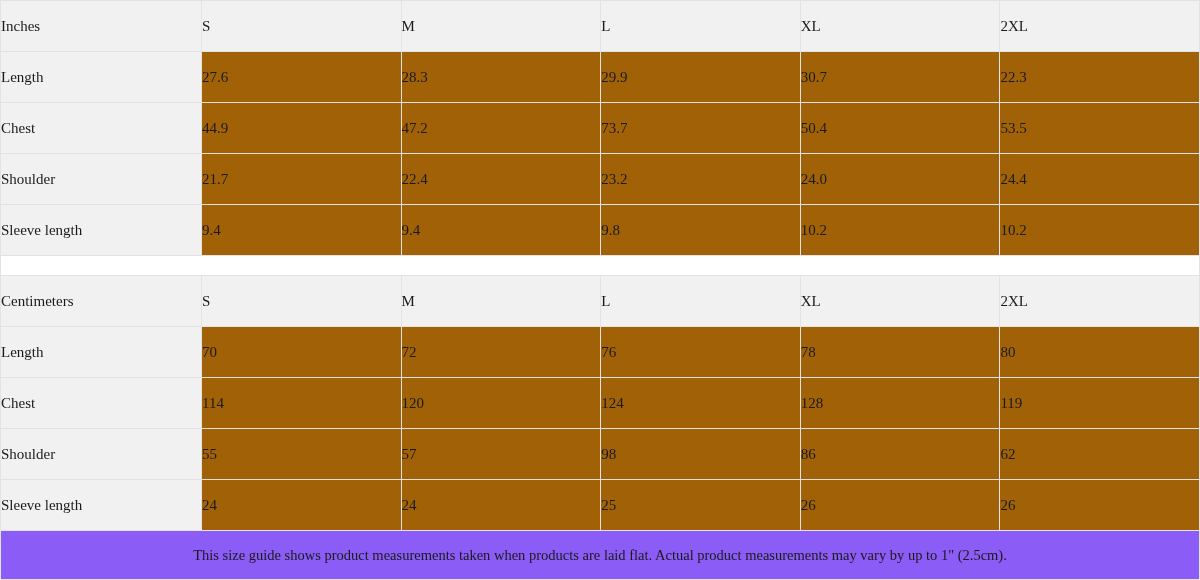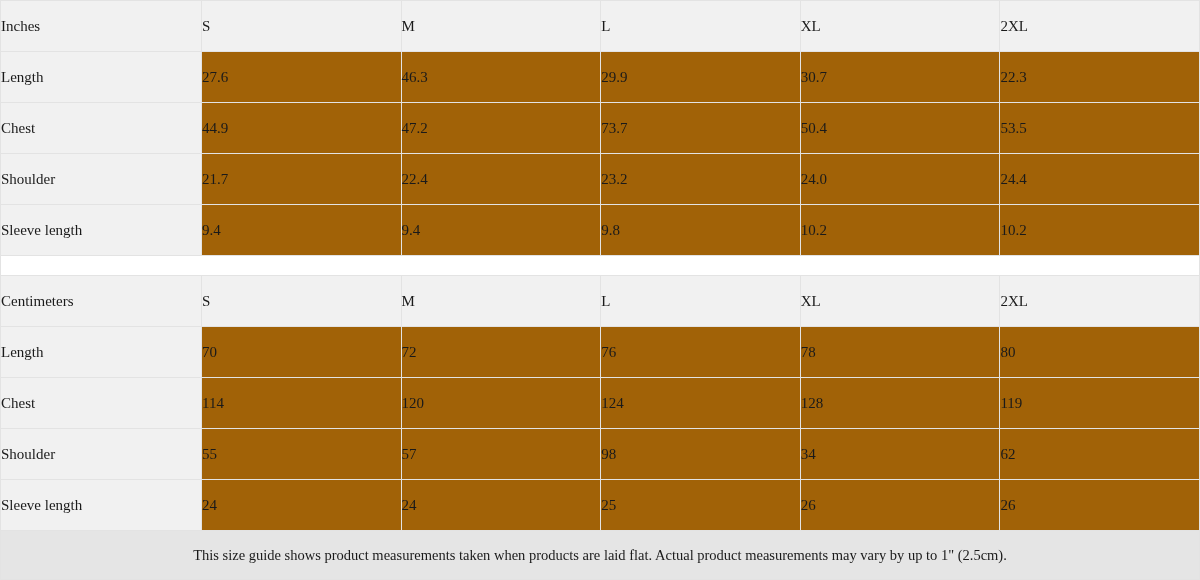"46.3" td { text: 46.3 -> 28.3 }
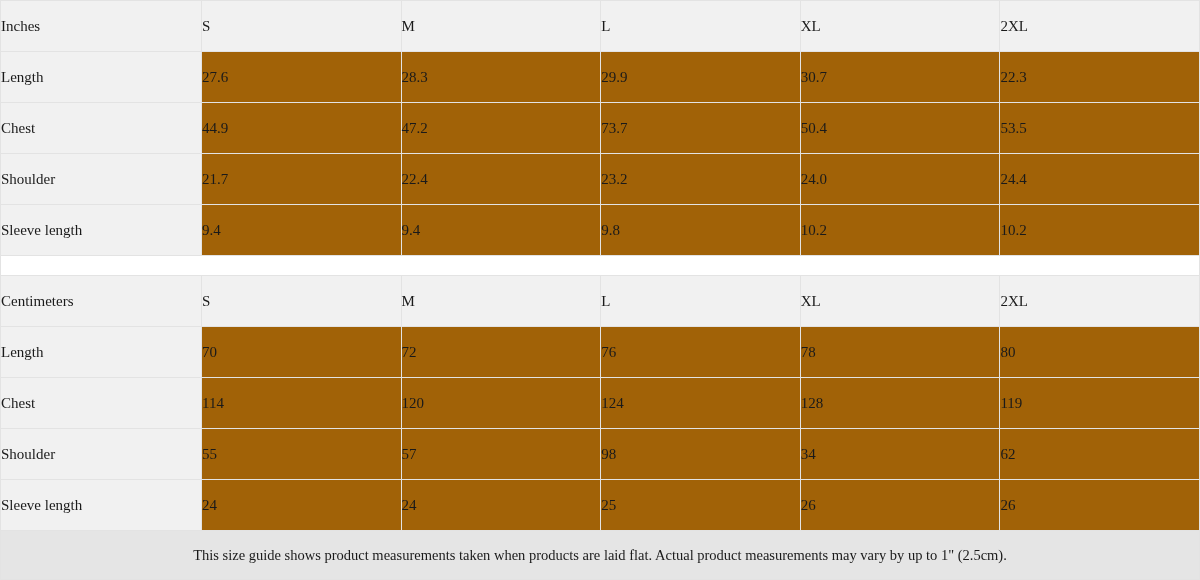"34" td { text: 34 -> 86 }
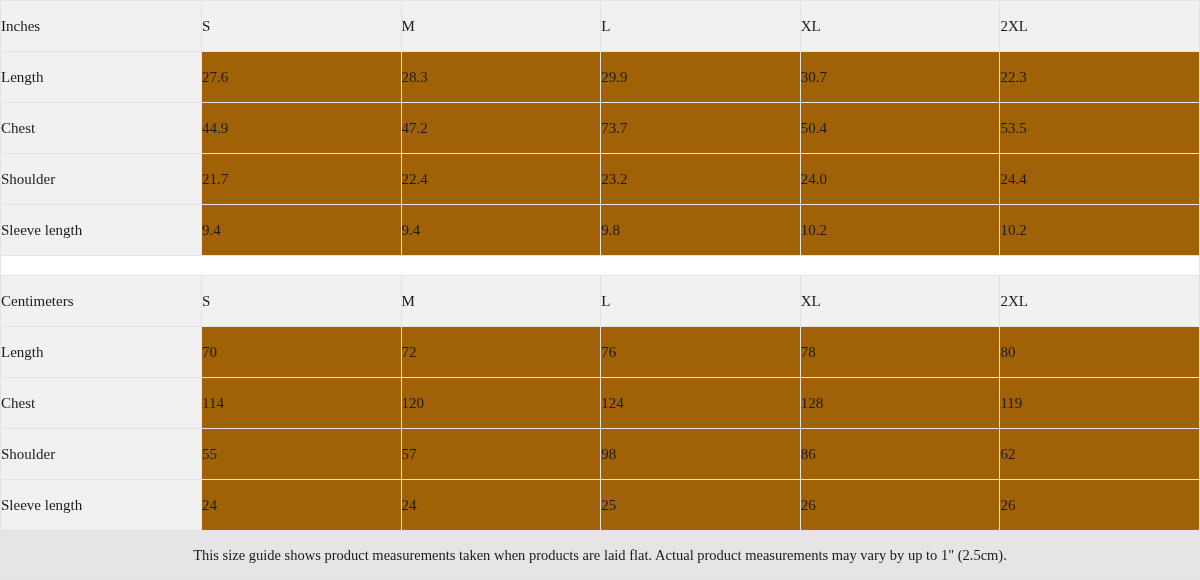"This size guide shows product" .note { background: #e5e5e5 -> #8b5cf6 }
